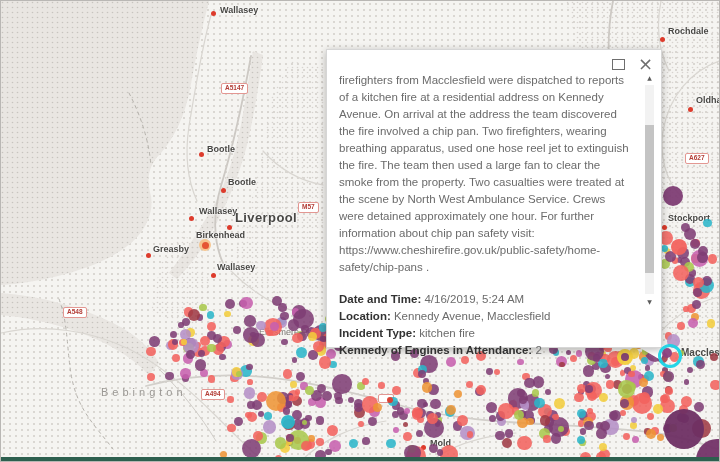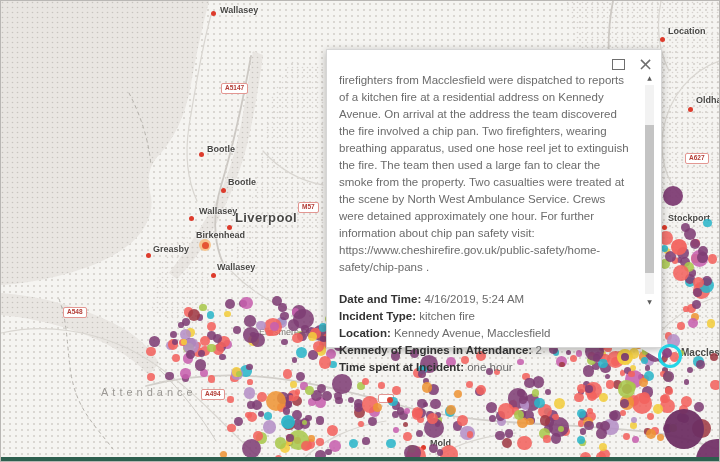"Location" div.town-label { text: Location -> Rochdale }
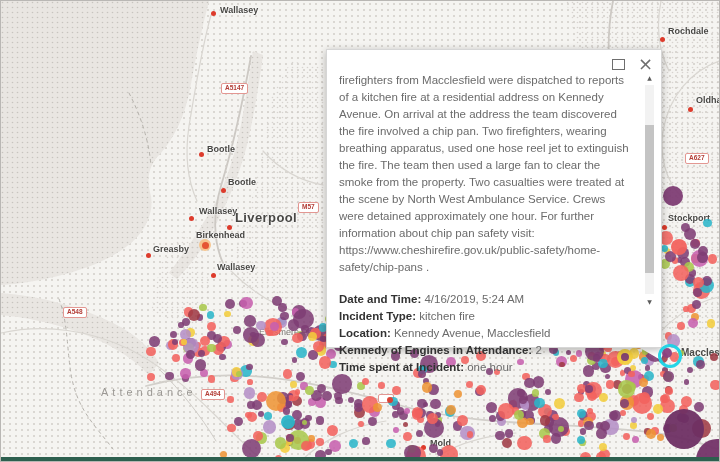"Incident Type: kitchen fire" div.field { order: before "Location: Kennedy Avenue, Macclesfield" -> after "Location: Kennedy Avenue, Macclesfield" }
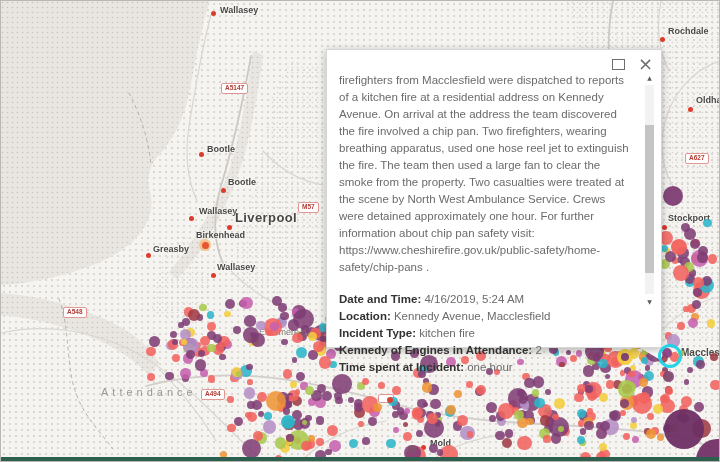"Time spent at Incident: one" div.field { html: <div><b>Time spent at Incident:</b><span> one hour</span></div> -> none }
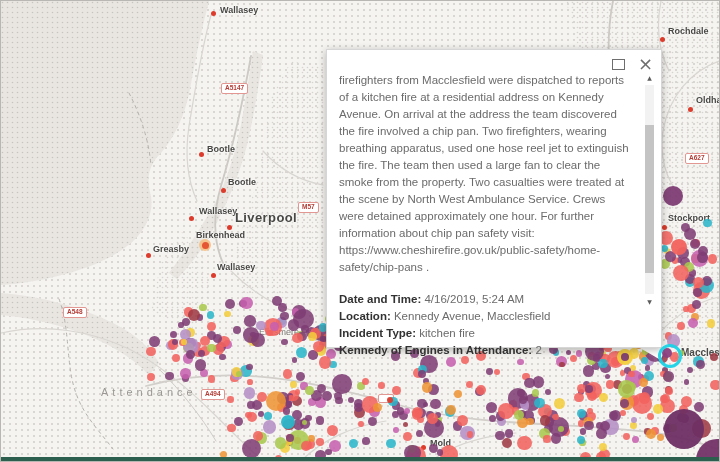"Attendance" div.area-label { text: Attendance -> Bebington }
